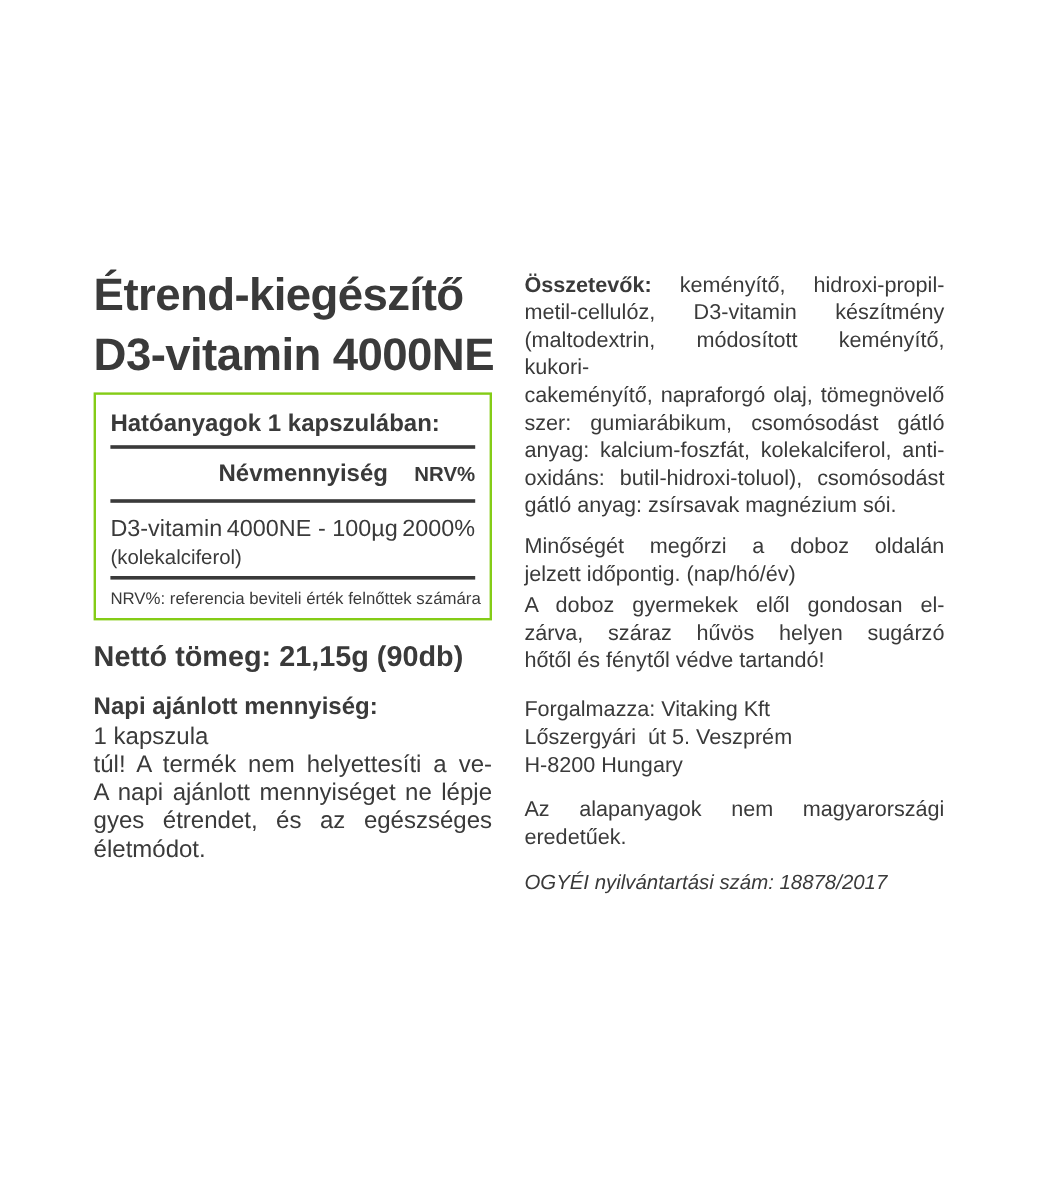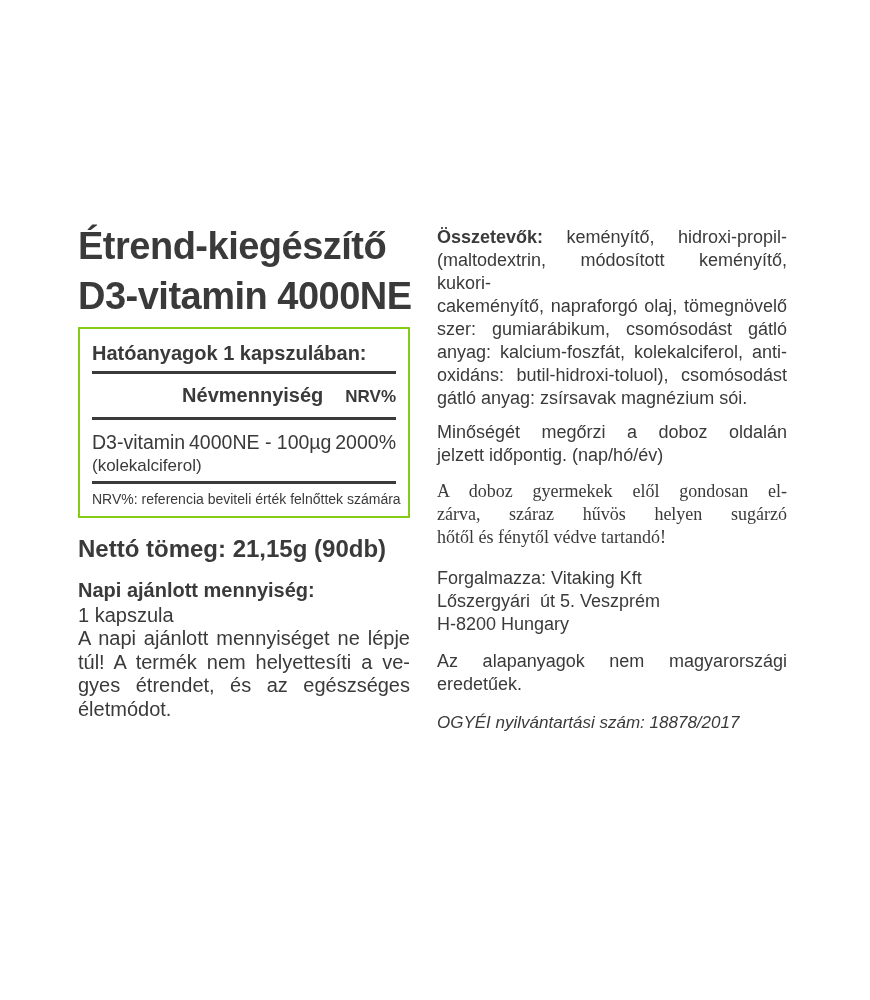"metil-cellulóz, D3-vitamin készítmény" span.line { html: none -> <span>metil-cellulóz, D3-vitamin készítmény</span> }
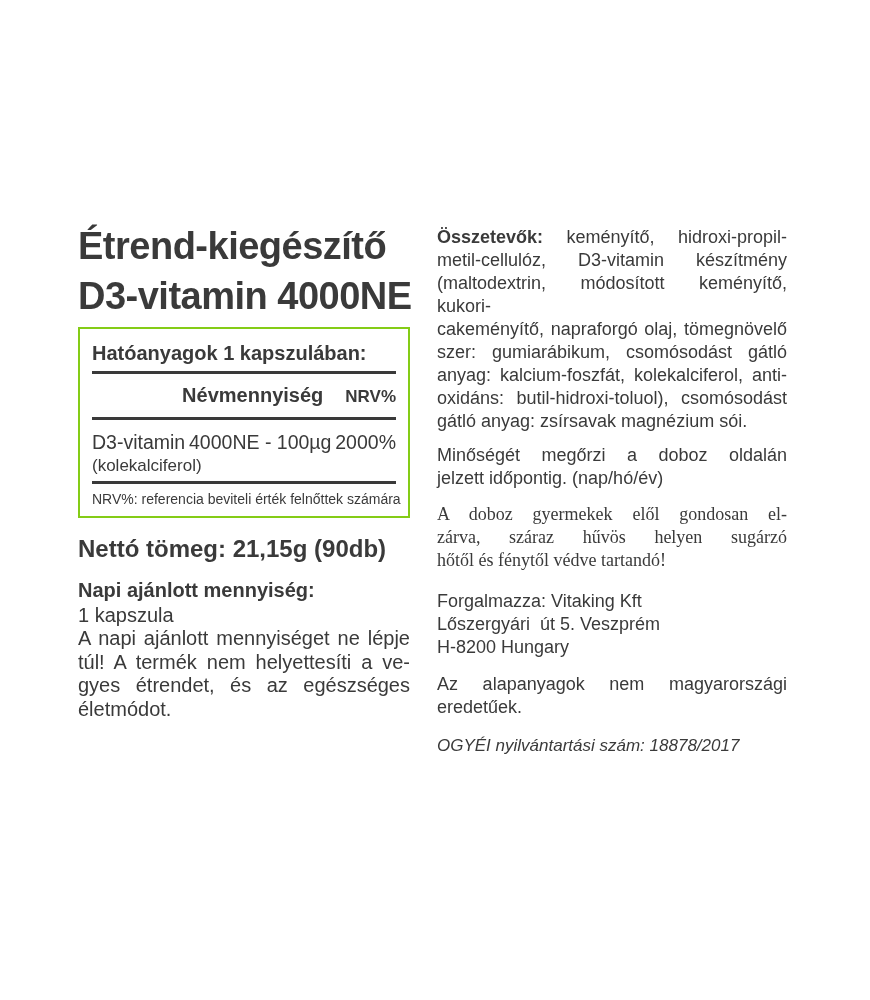"A doboz gyermekek elől gondosan" .p-storage { font-family: Liberation Serif, serif -> none; margin-top: 13px -> 3px }
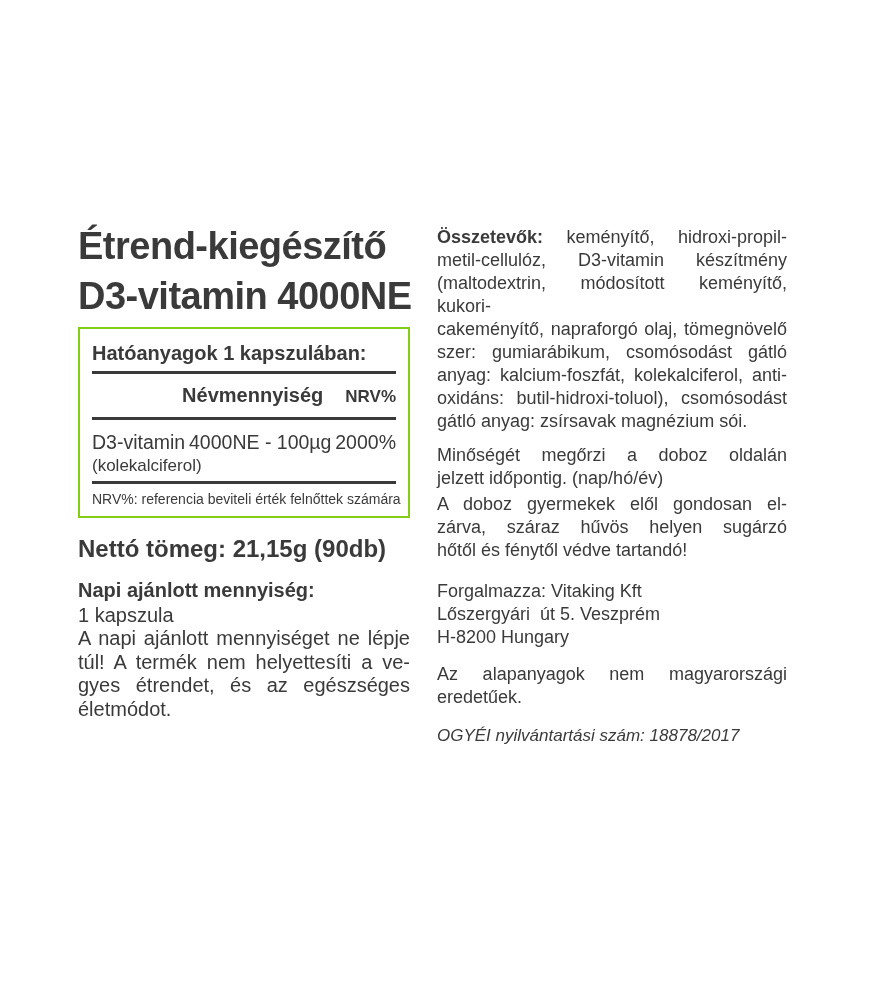"A napi ajánlott mennyiséget ne" span.line { order: before "túl! A termék nem helyettesíti" -> after "túl! A termék nem helyettesíti" }
